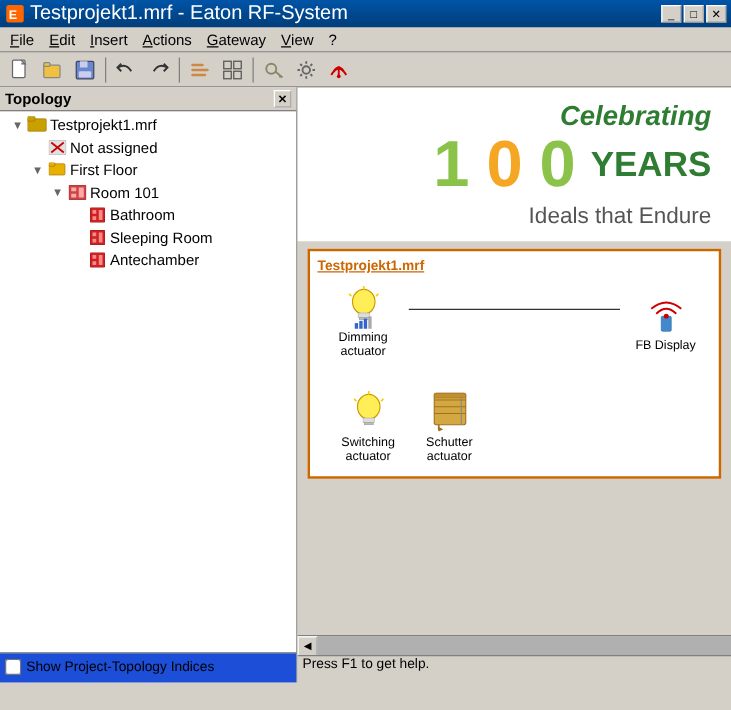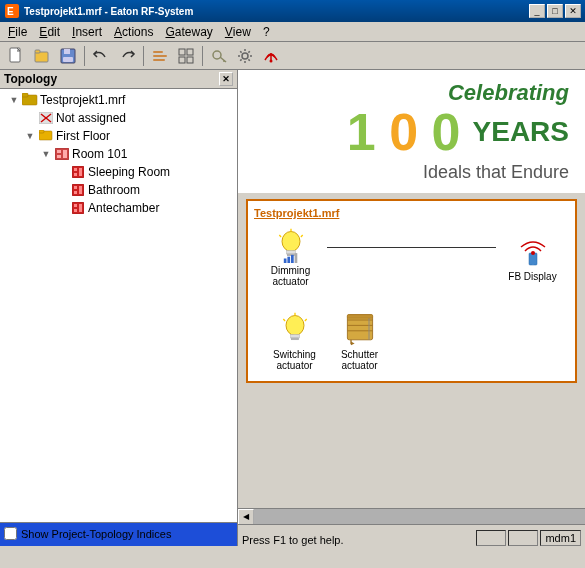"Testprojekt1.mrf - Eaton RF-System" .title-bar-text { font-size: 10px -> 16px; font-weight: bold -> normal }
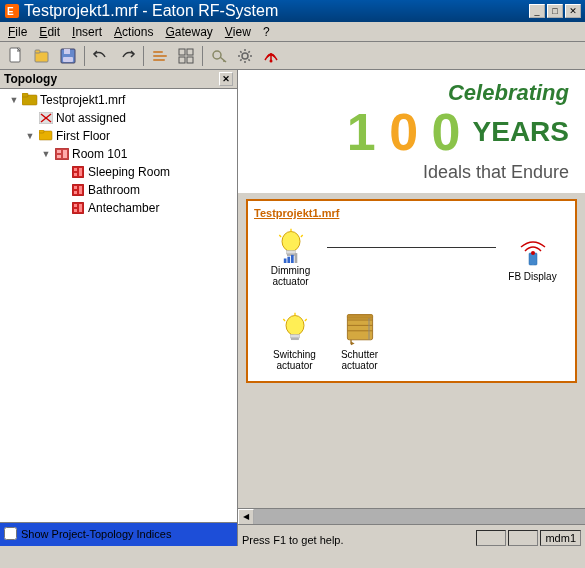"Sleeping Room" div.tree-item { order: before "Bathroom" -> after "Bathroom" }
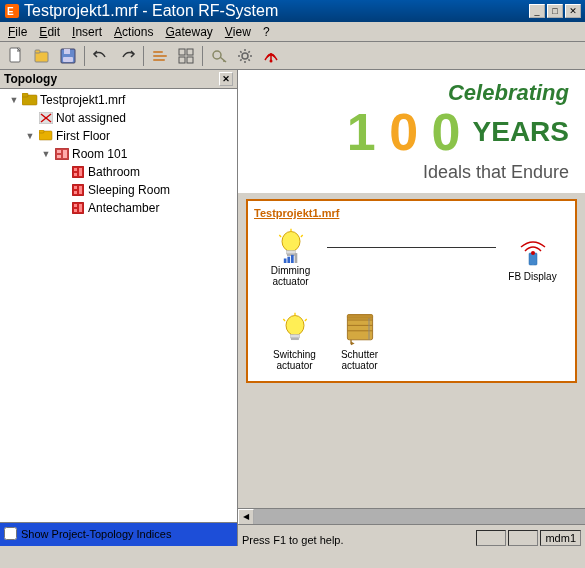"Press F1 to get help." .status-bar { align-items: flex-end -> flex-start }
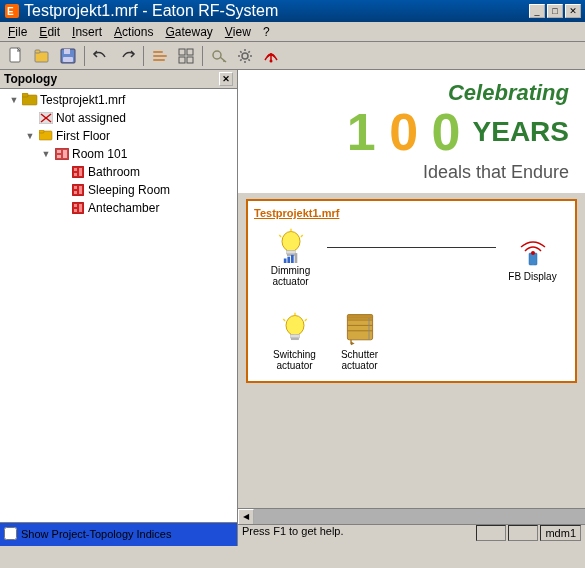"mdm1" div.status-right { html: <div> <div></div> <div></div> <div>mdm1</div> </div> -> none }
